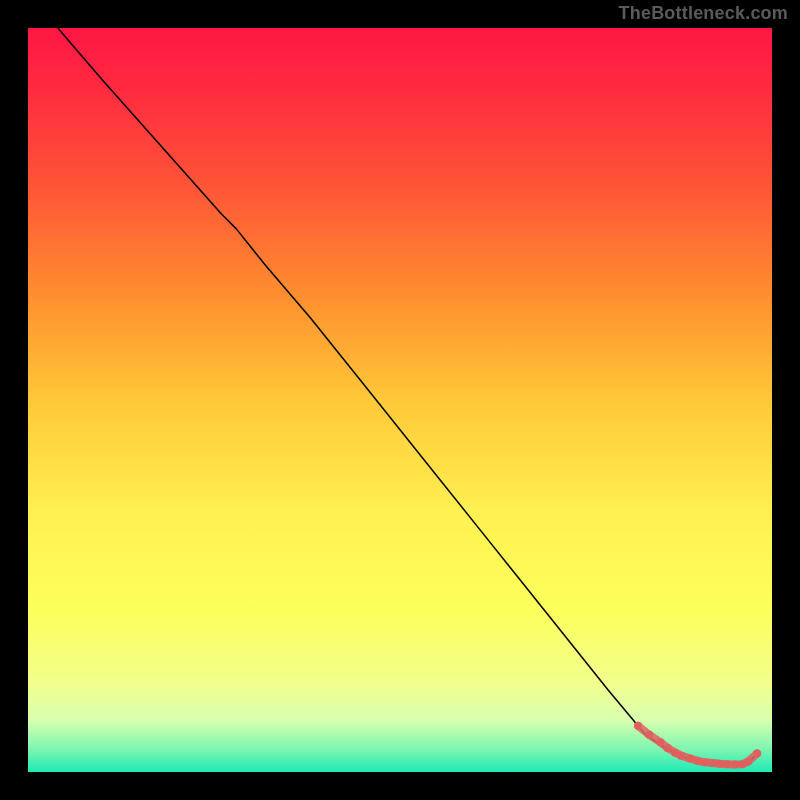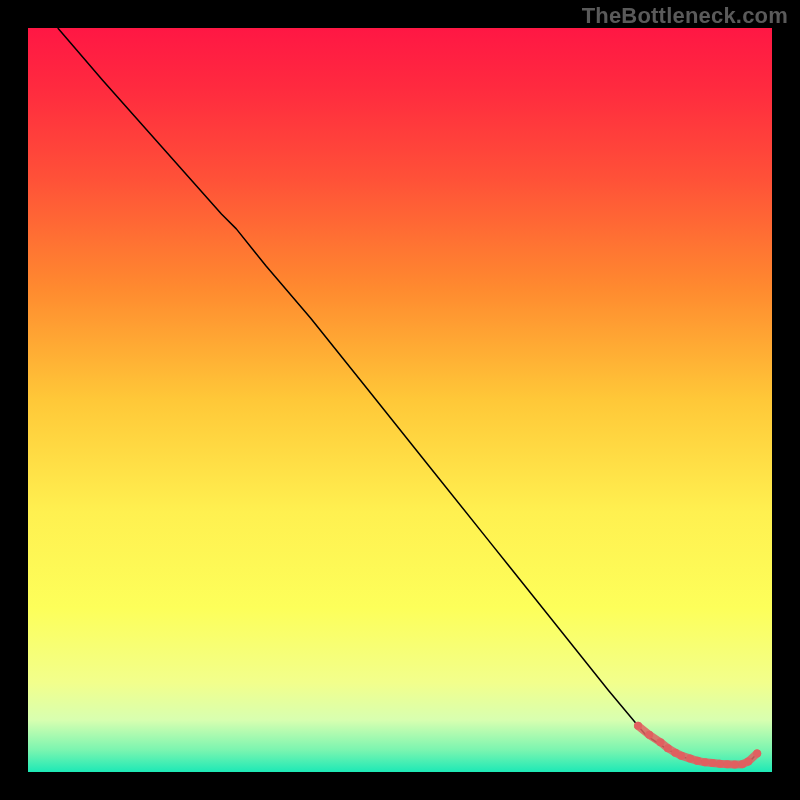"TheBottleneck.com" .watermark { font-size: 22px -> 18px }
